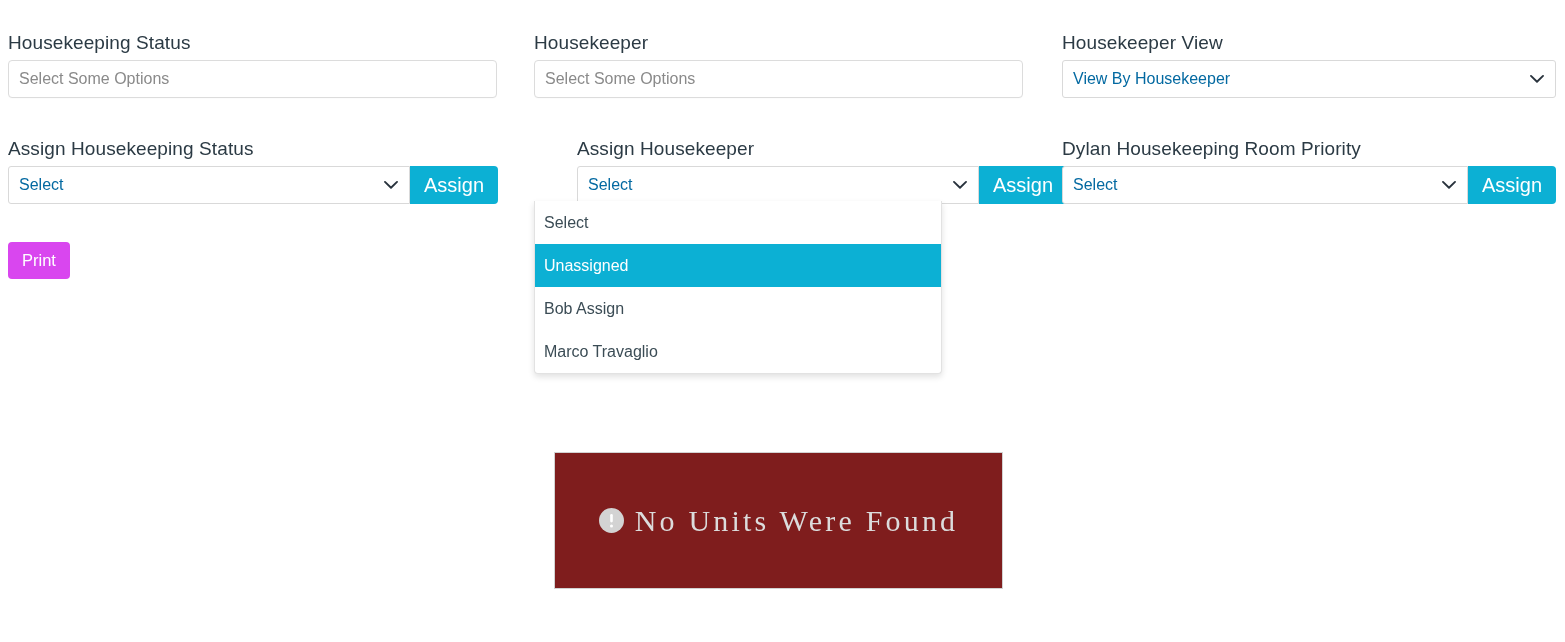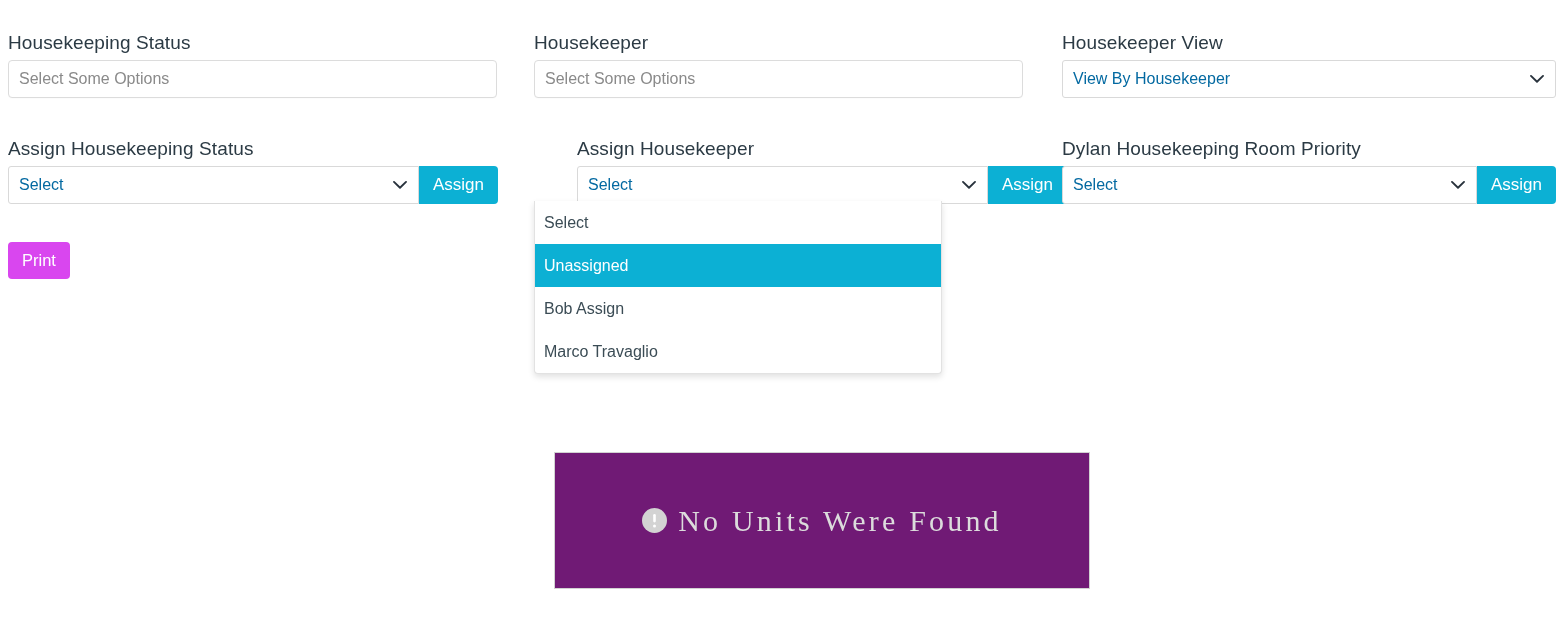"Assign" .btn-assign { font-size: 17px -> 20px }
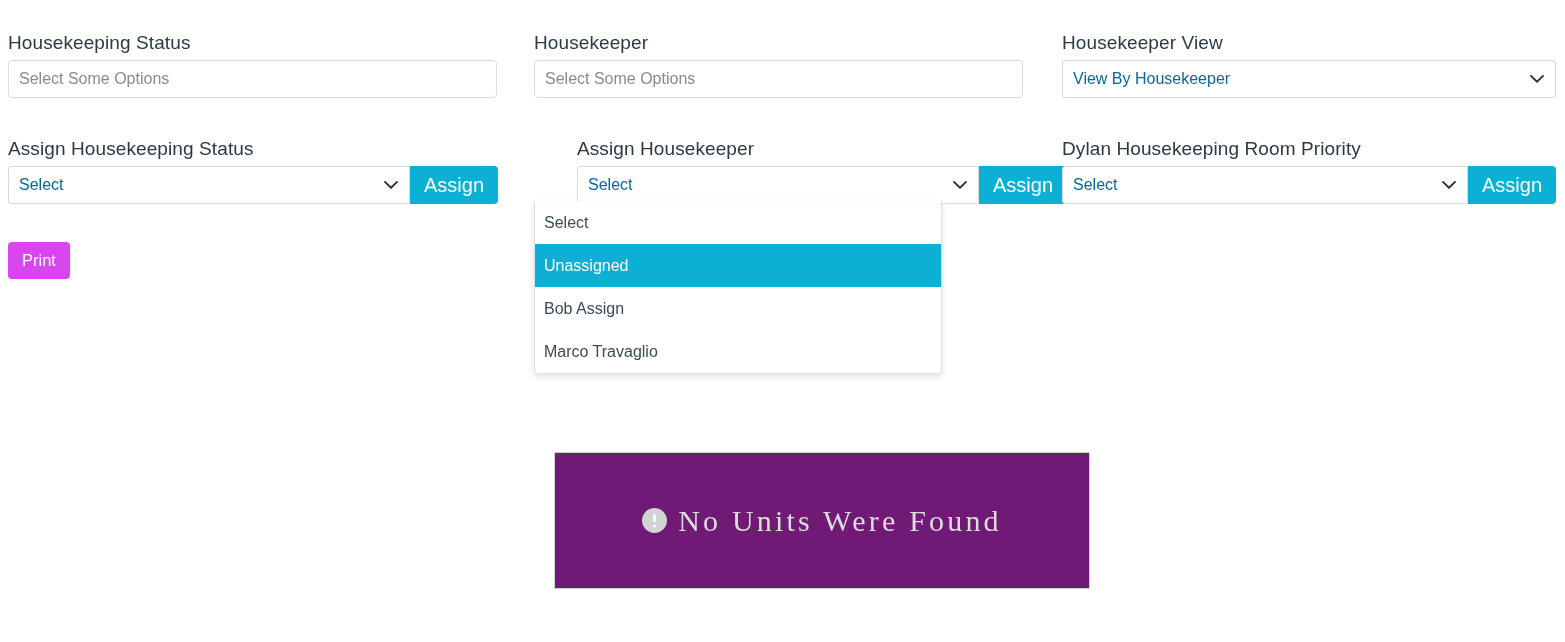"No Units Were Found" .empty-box { background: #701a75 -> #7f1d1d; width: 536px -> 449px }
